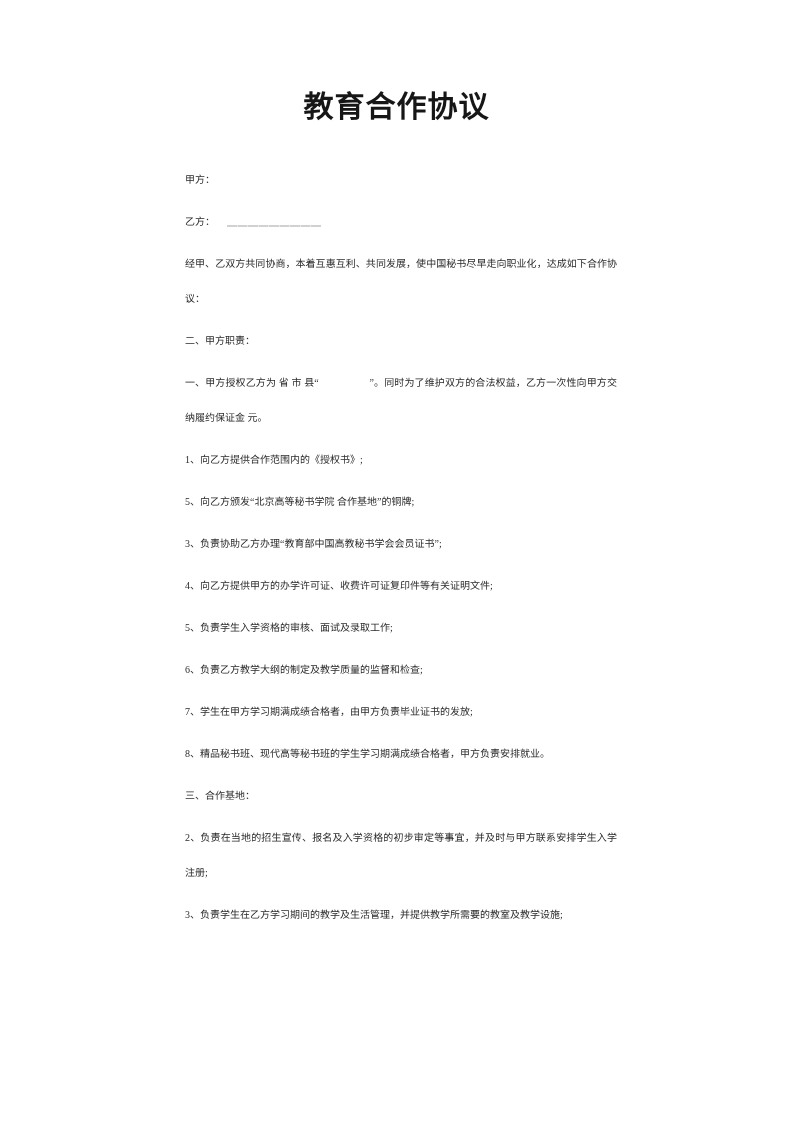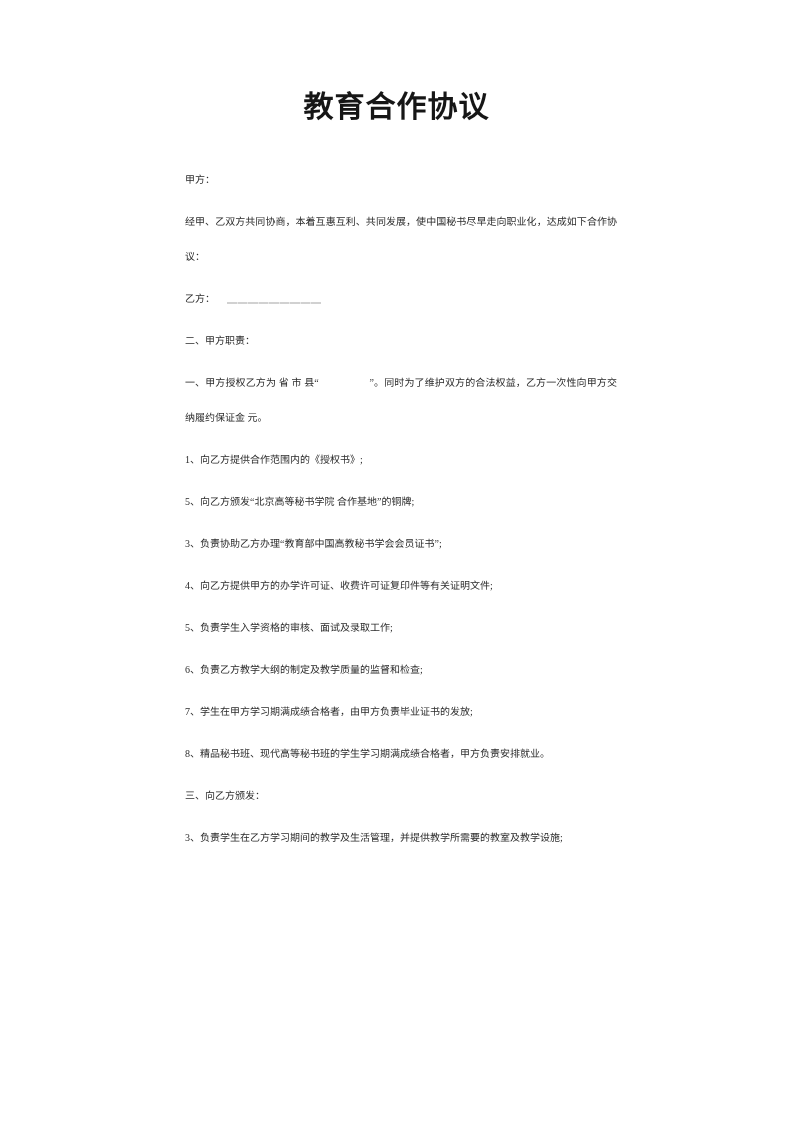"经甲、乙双方共同协商，本着互惠互利、共同发展，使中国秘书尽早走向职业化，达成如下" p.para { order: before "乙方： ＿＿＿＿＿＿＿＿＿" -> after "乙方： ＿＿＿＿＿＿＿＿＿" }
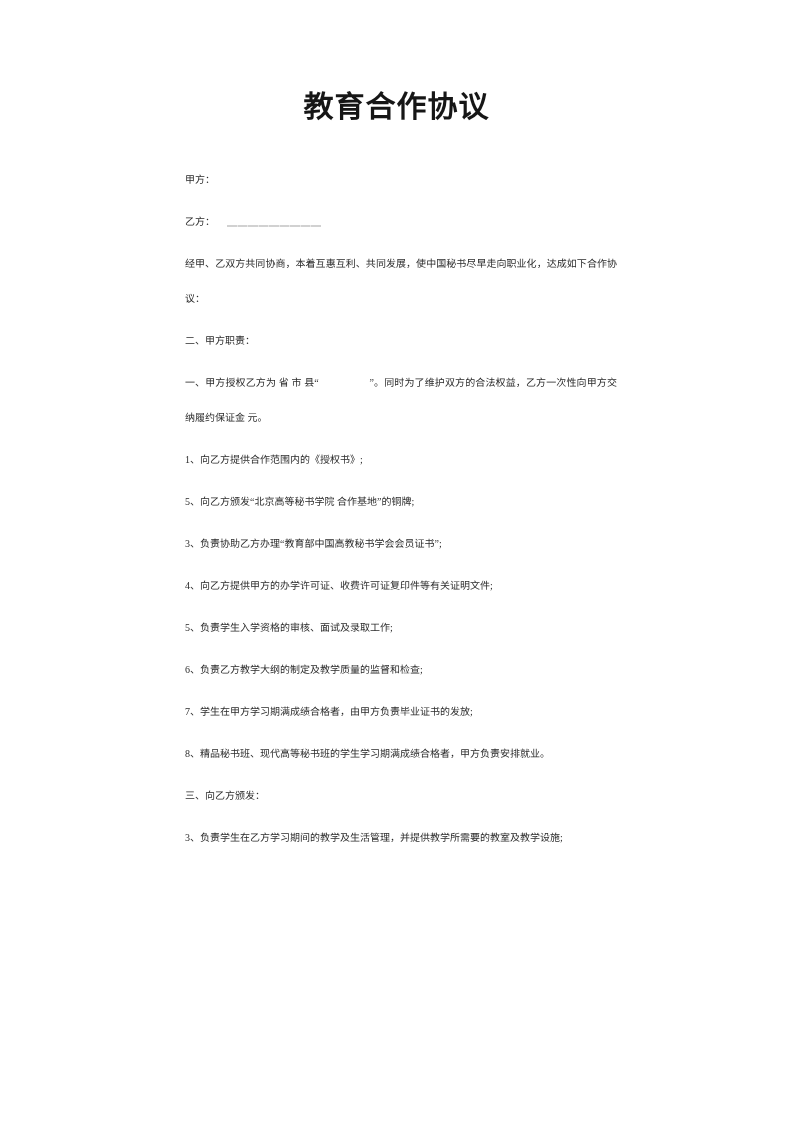"三、向乙方颁发：" p.para { text: 向乙方颁发 -> 合作基地 }
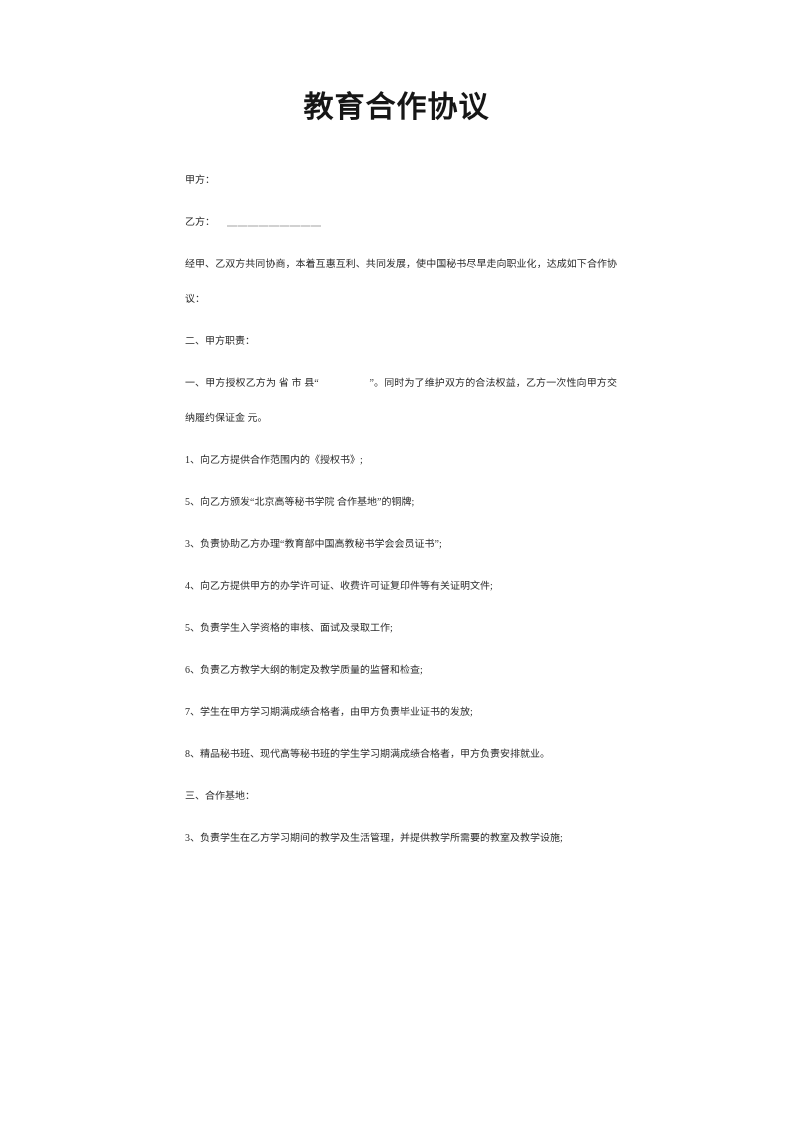"2、负责在当地的招生宣传、报名及入学资格的初步审定等事宜，并及时与甲方联系安排学" p.para { html: none -> <p>2、负责在当地的招生宣传、报名及入学资格的初步审定等事宜，并及时与甲方联系安排学生入学注册;</p> }
